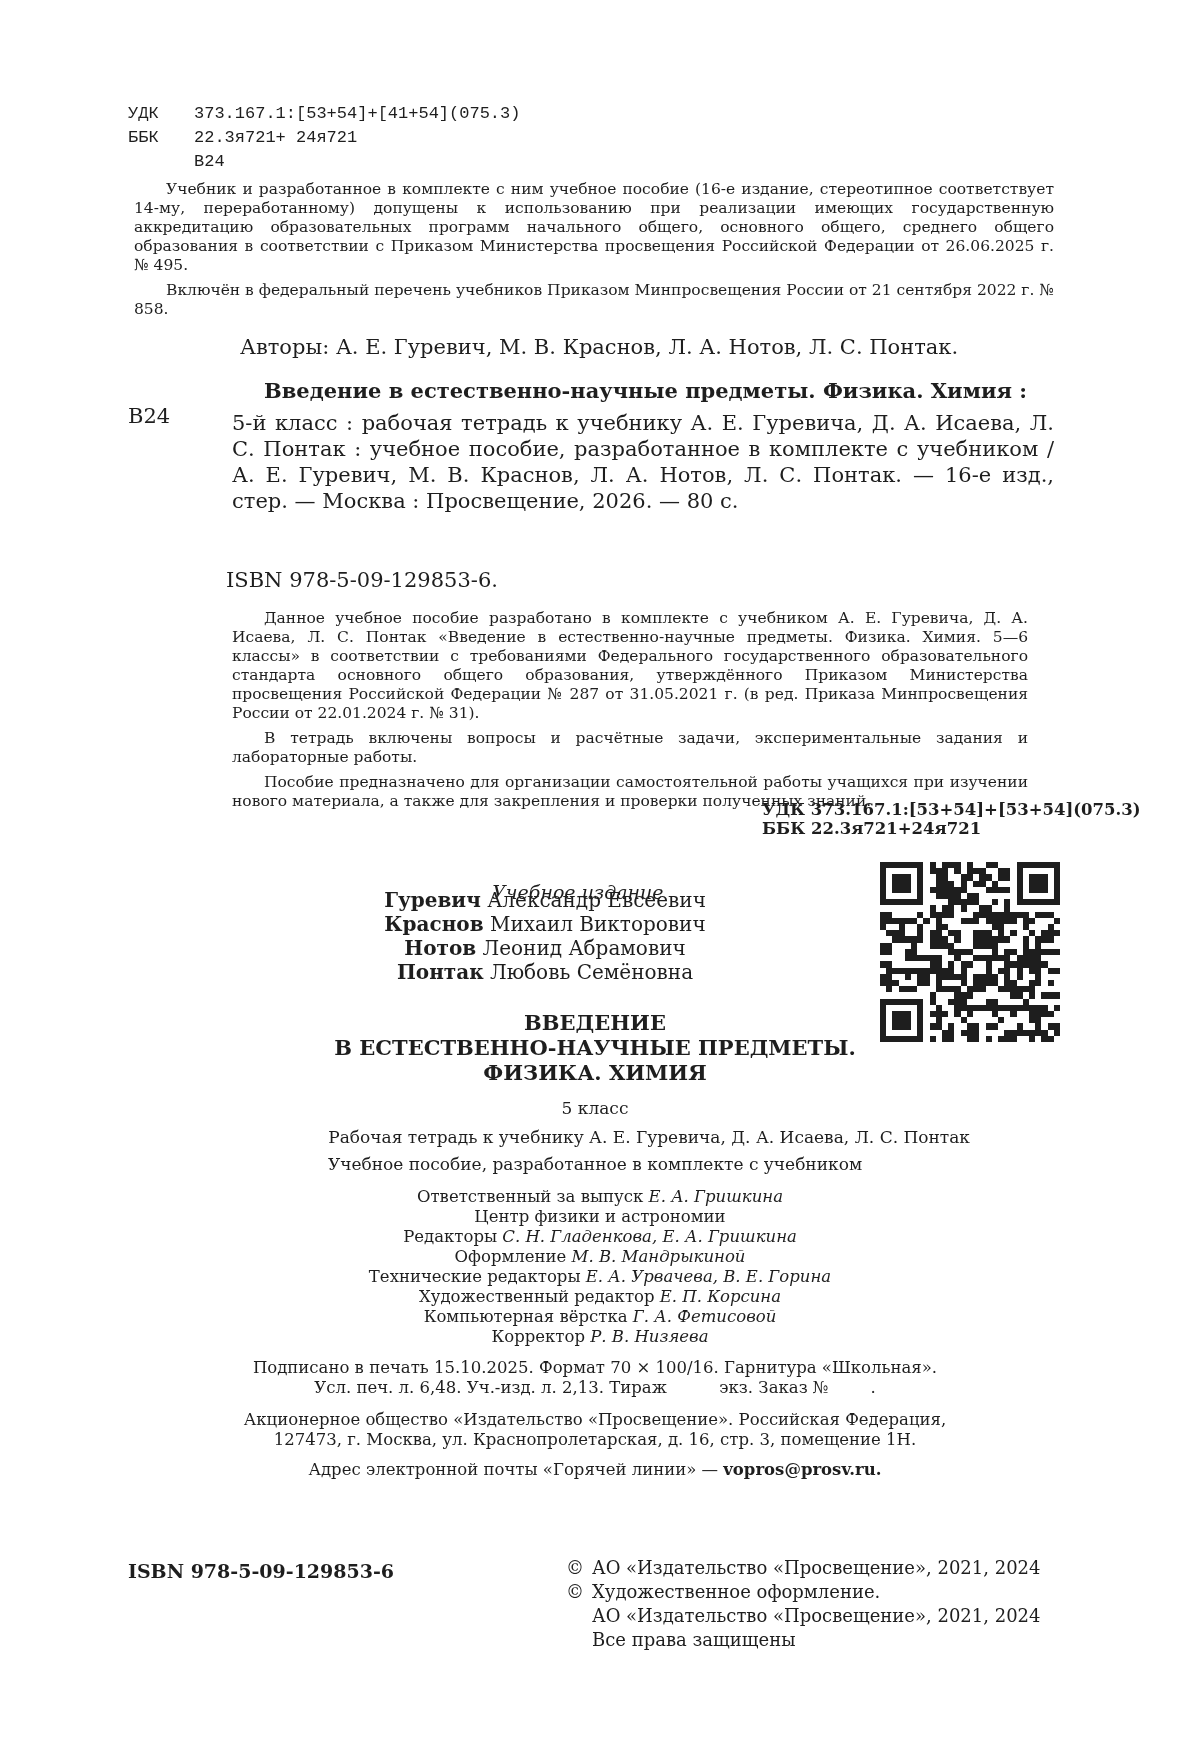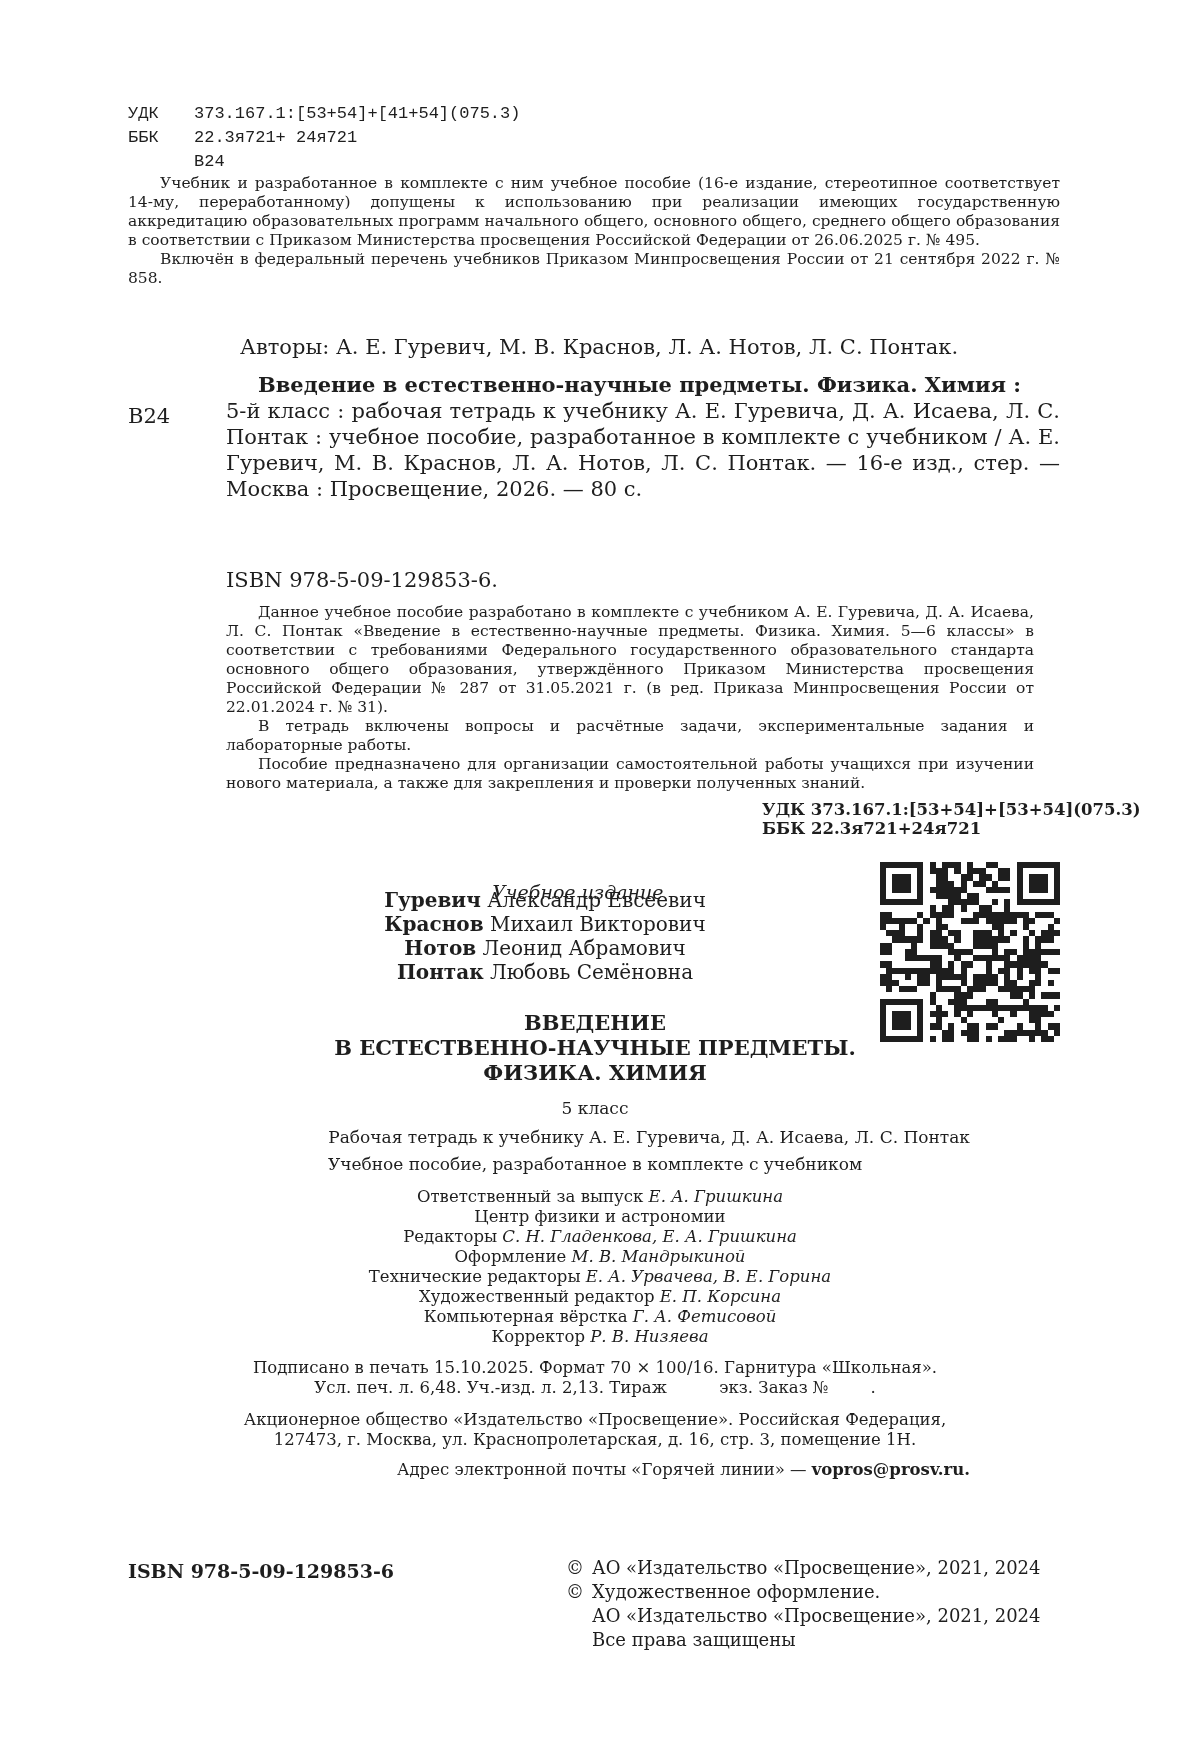"Учебник и разработанное в комплекте" p { margin: 0 -> 6px }
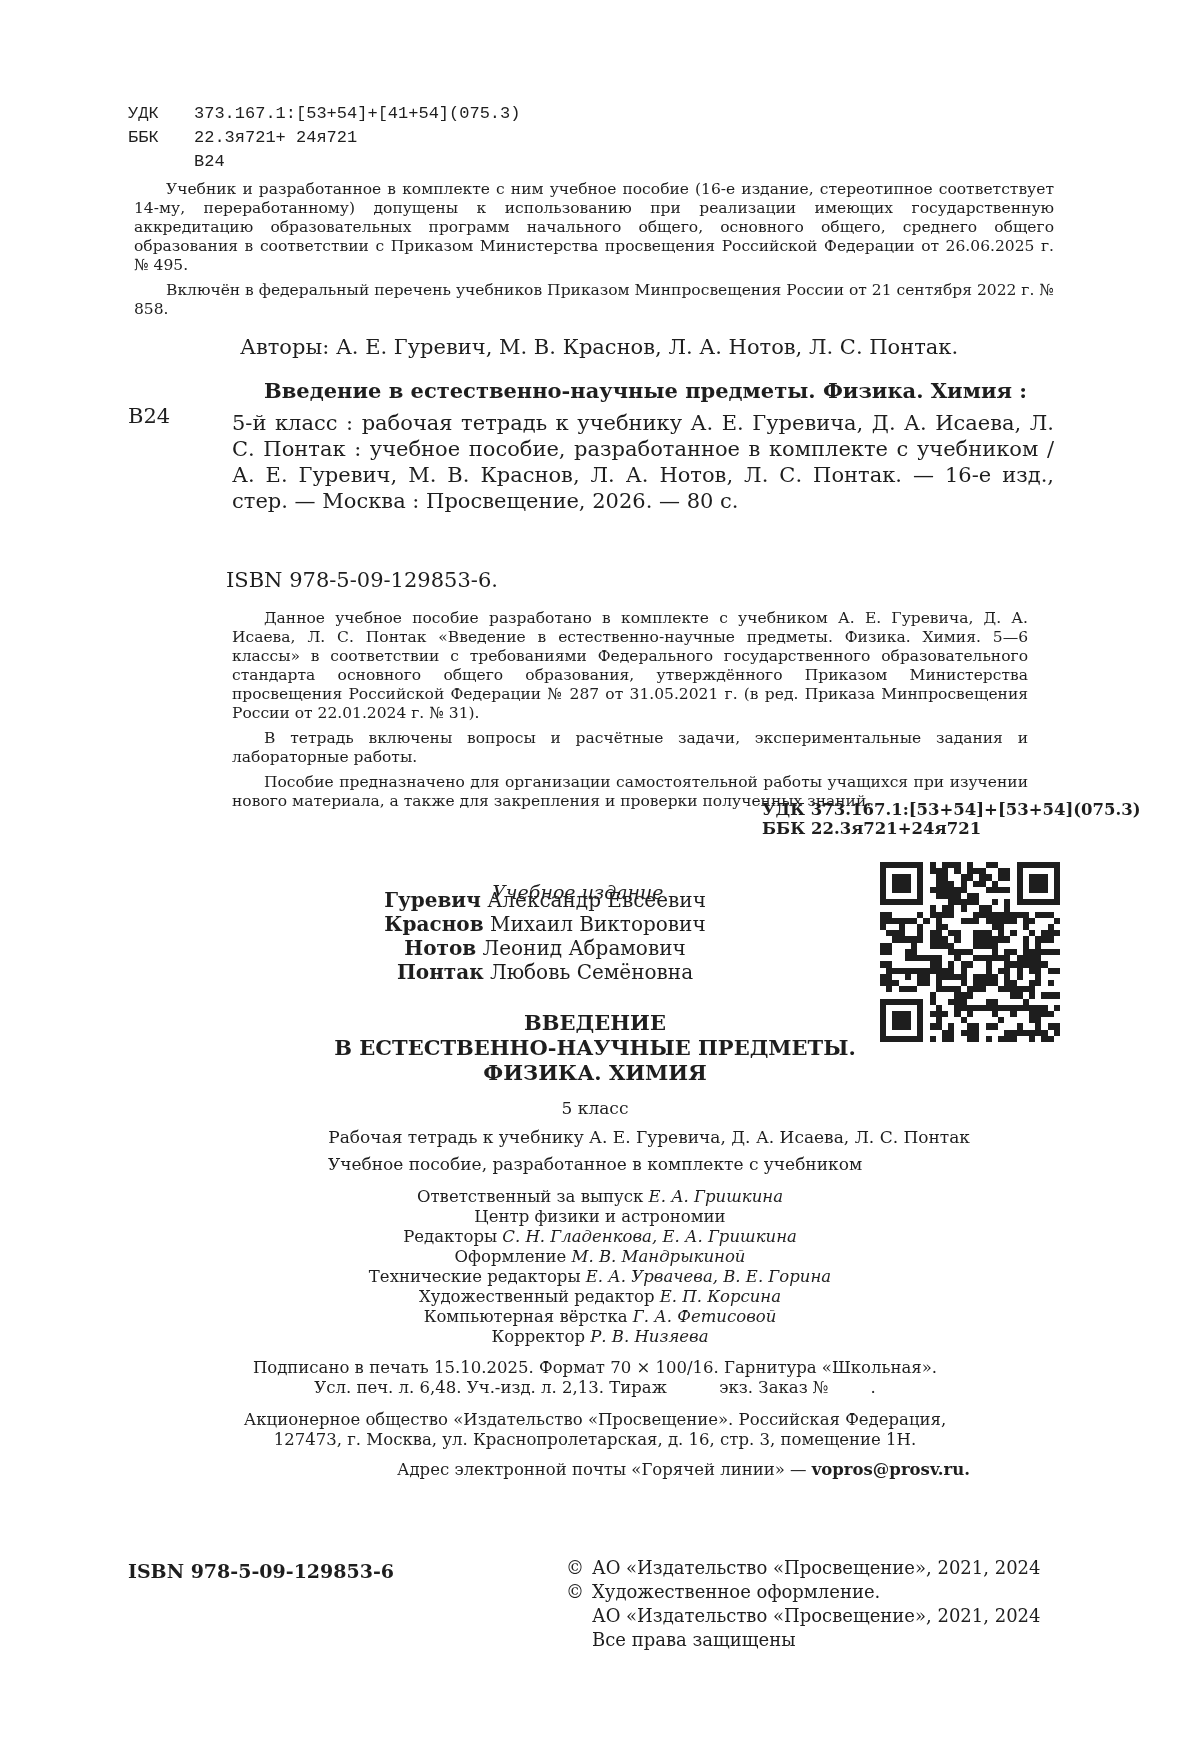"Адрес электронной почты «Горячей линии»" #hotline { text-align: right -> none }
